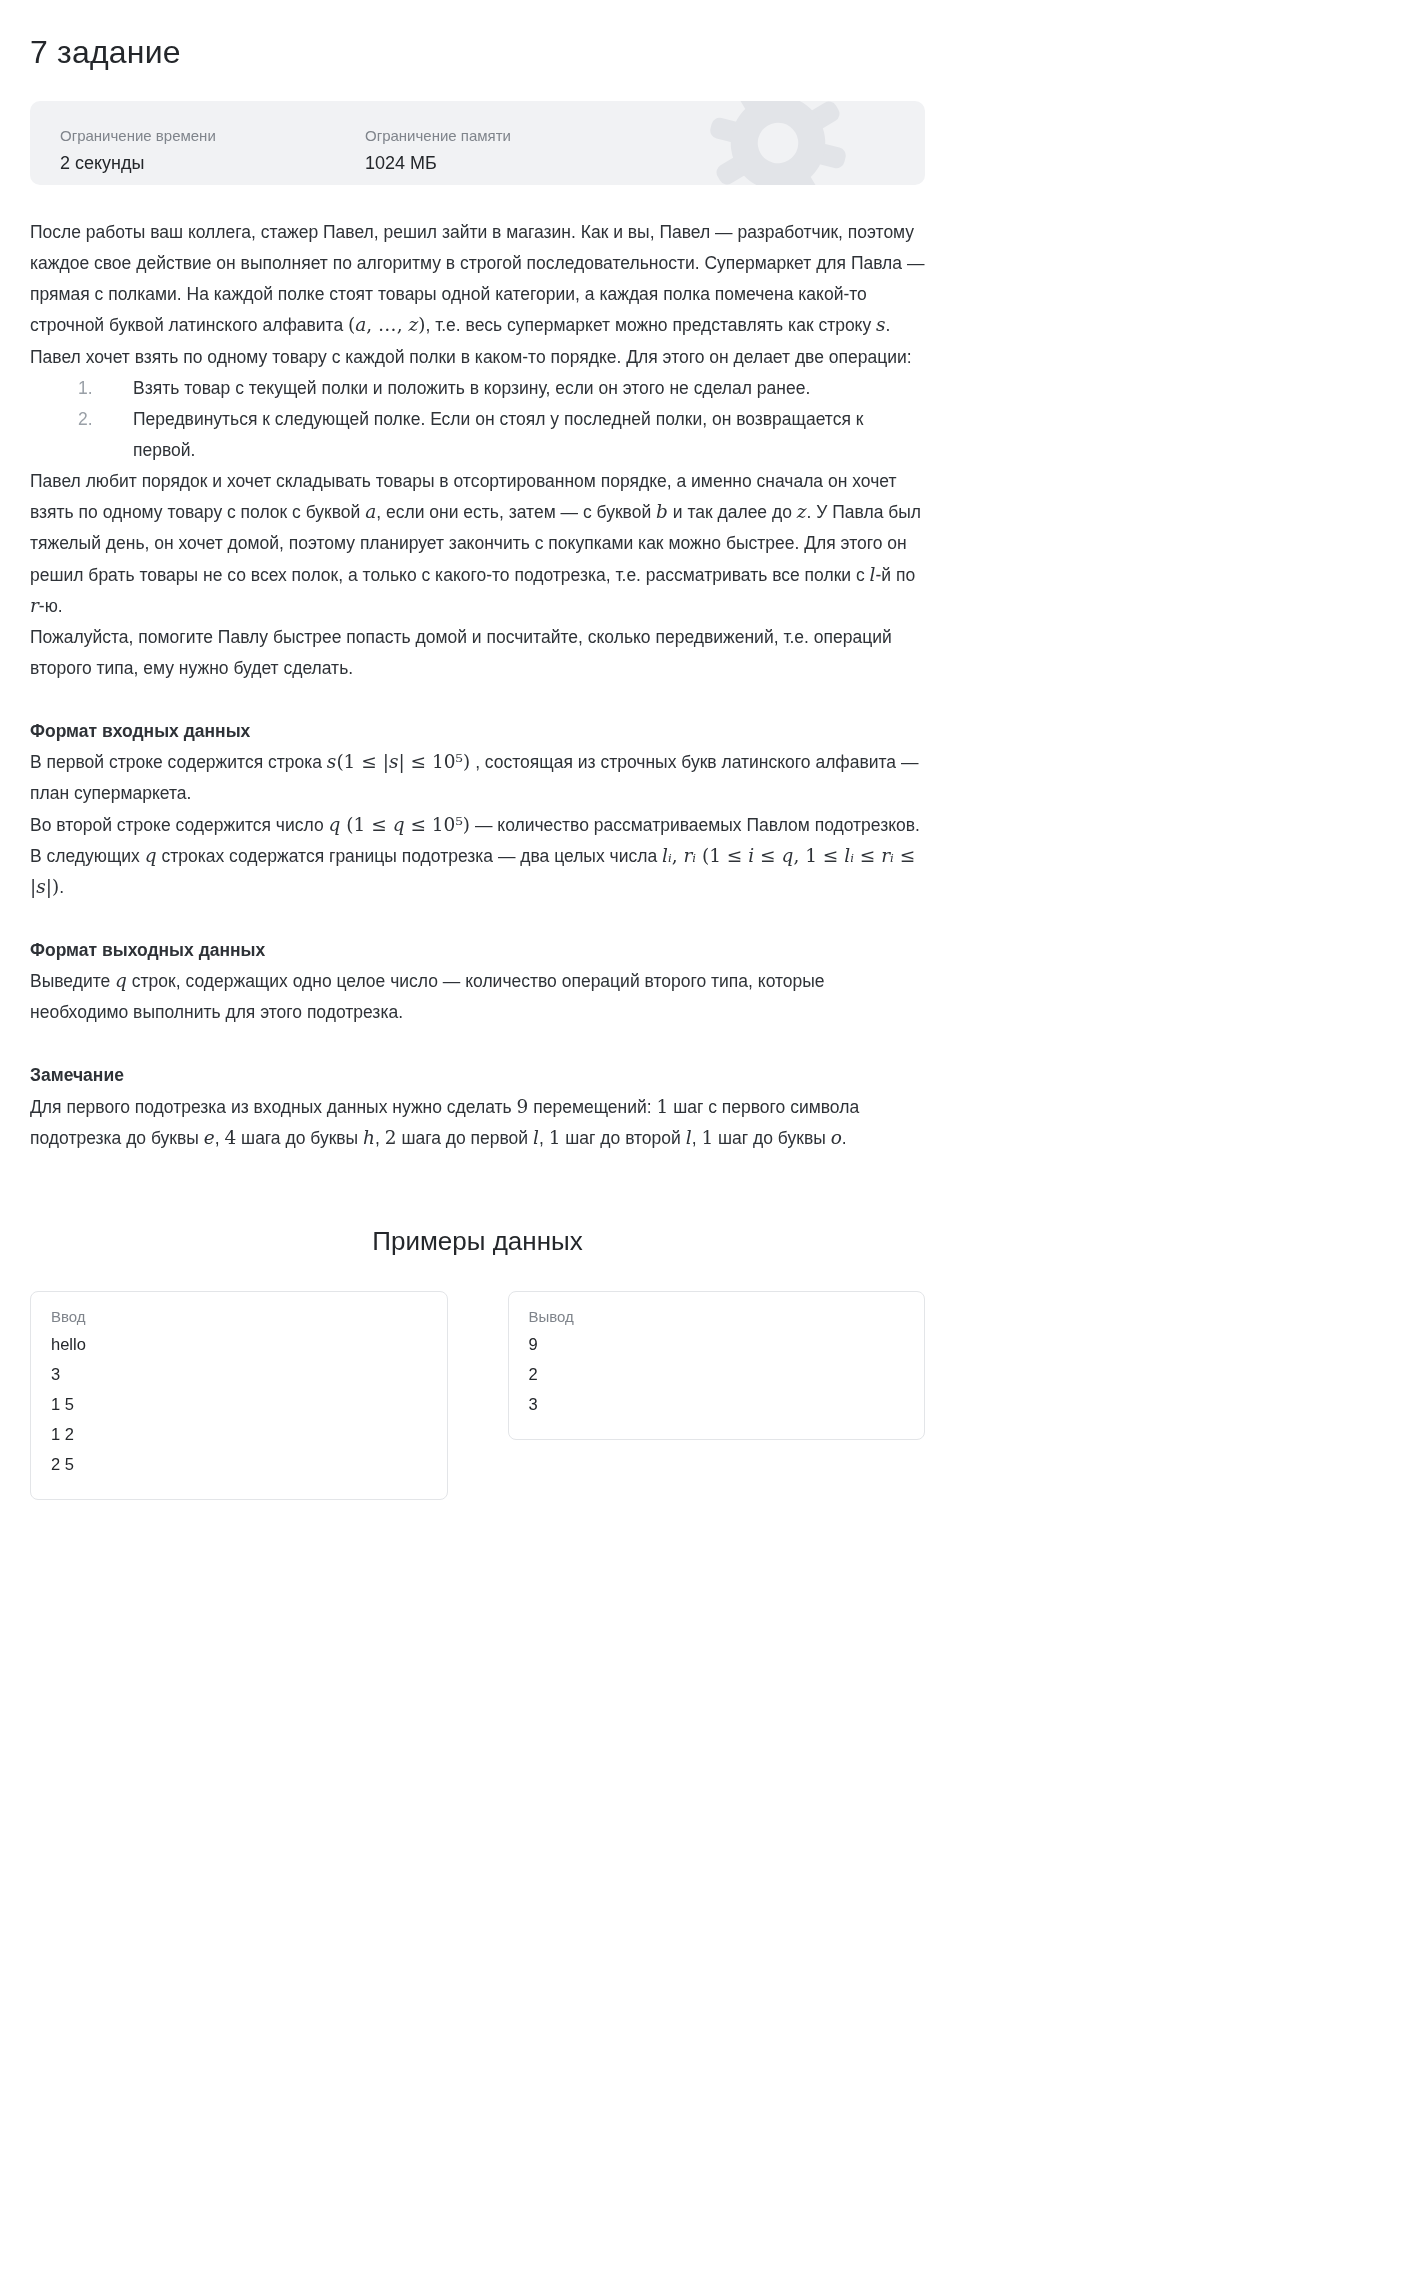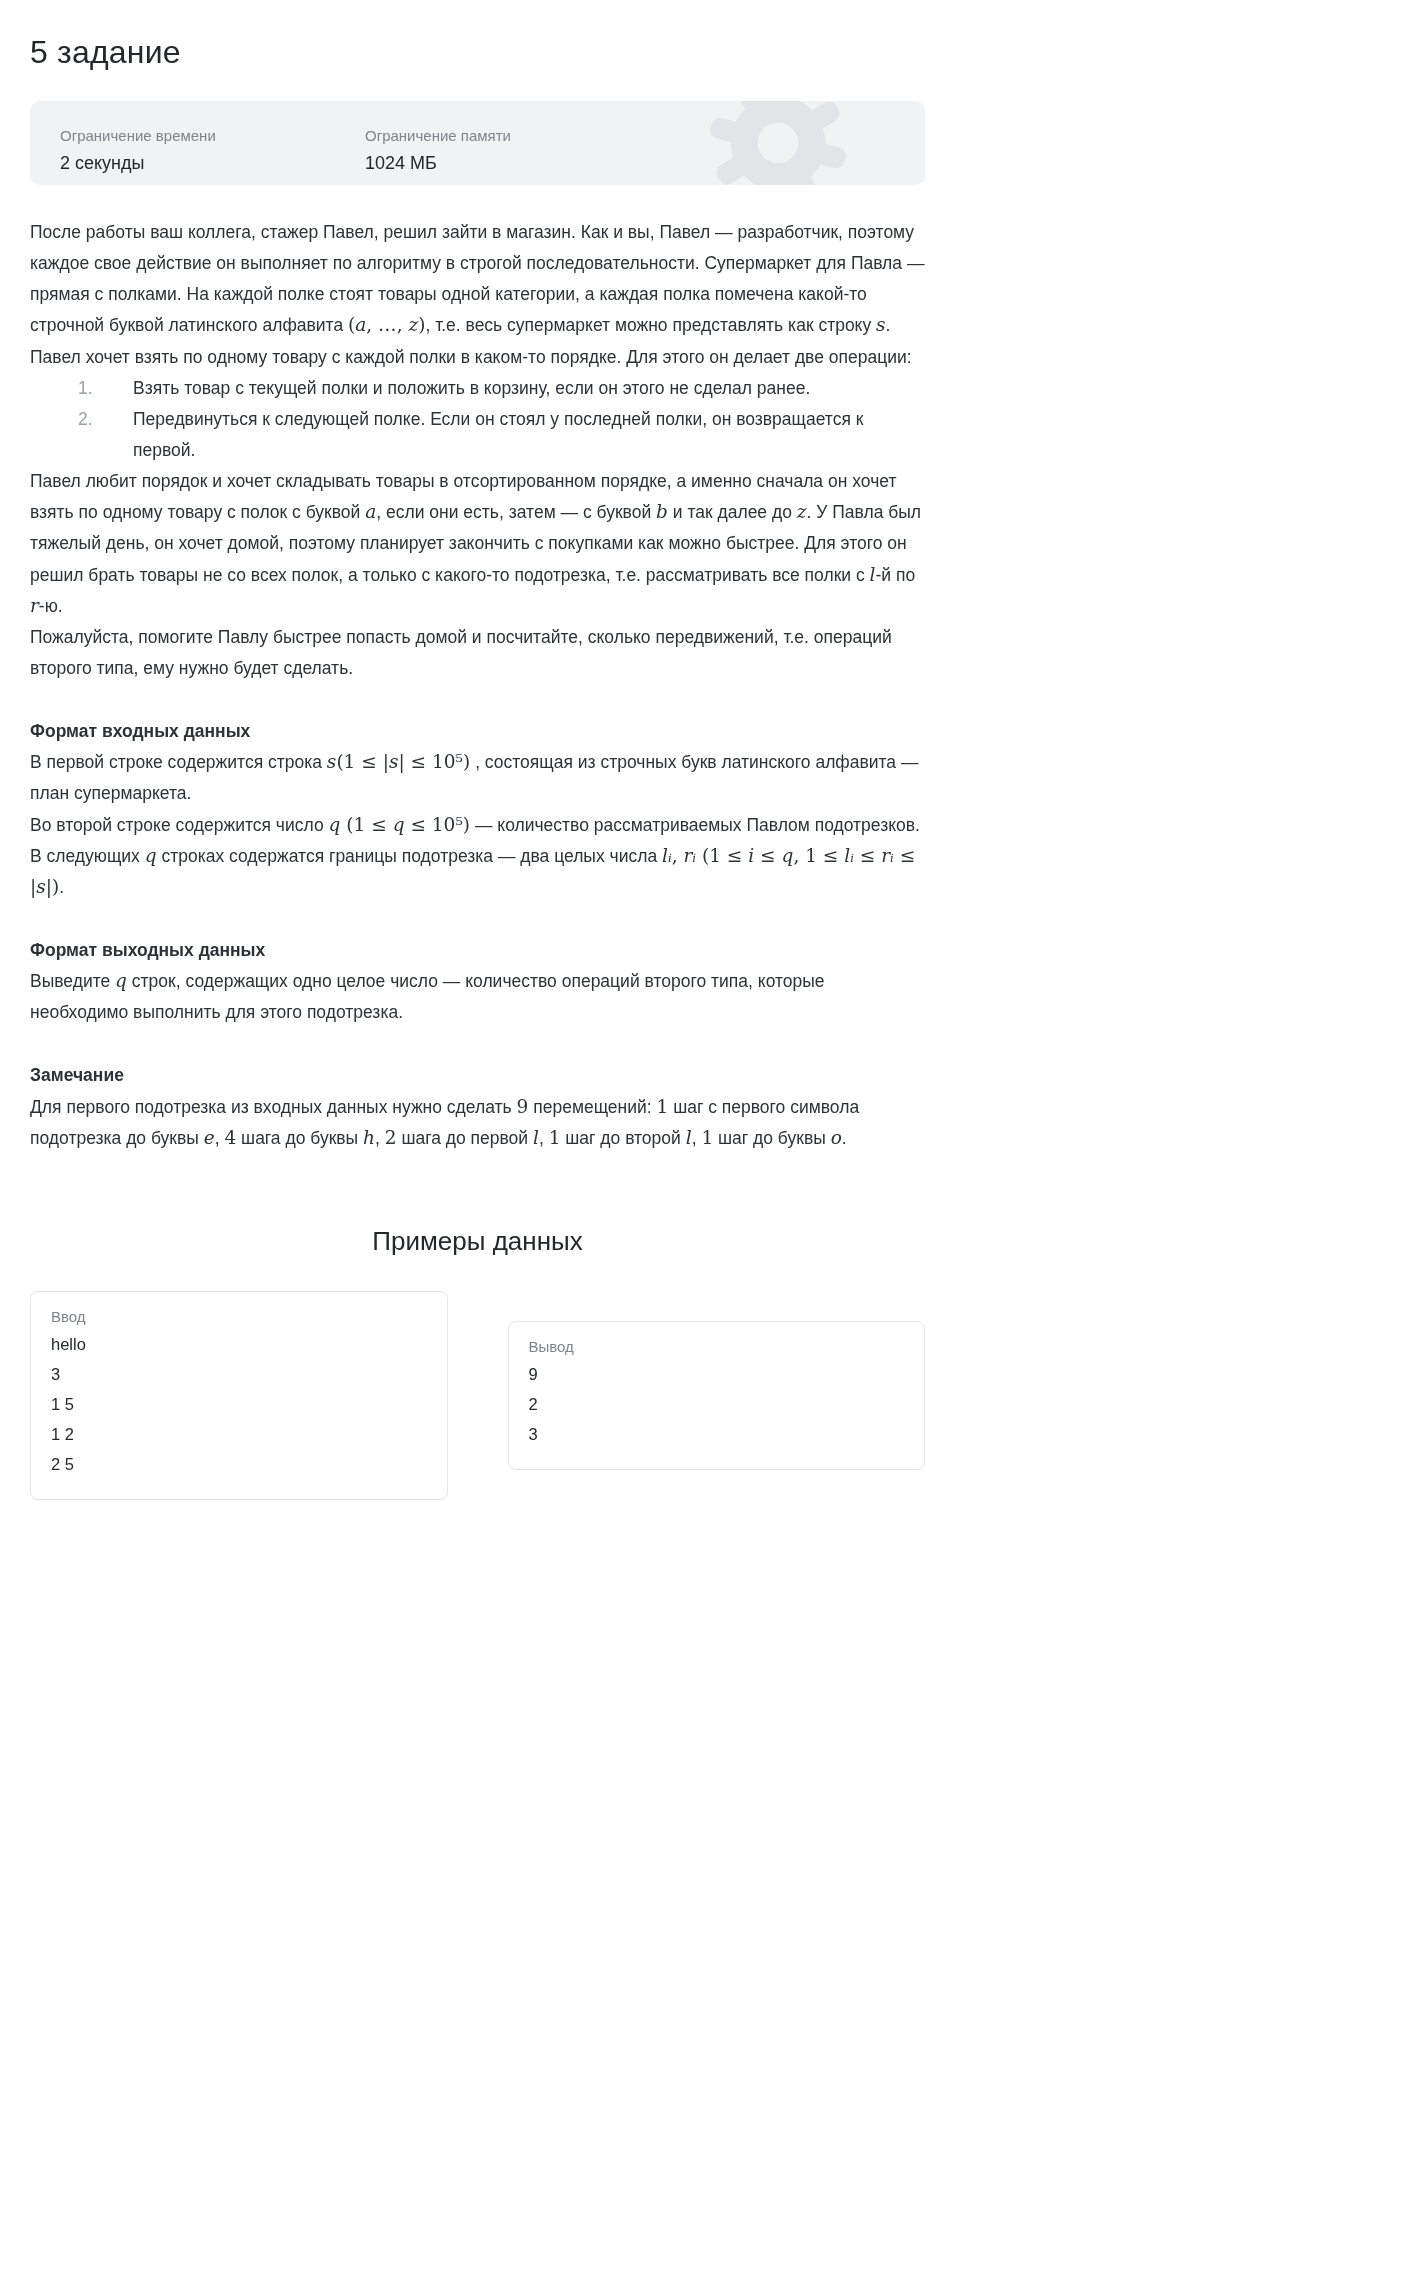"5 задание" h1.page-title { text: 5 -> 7 }
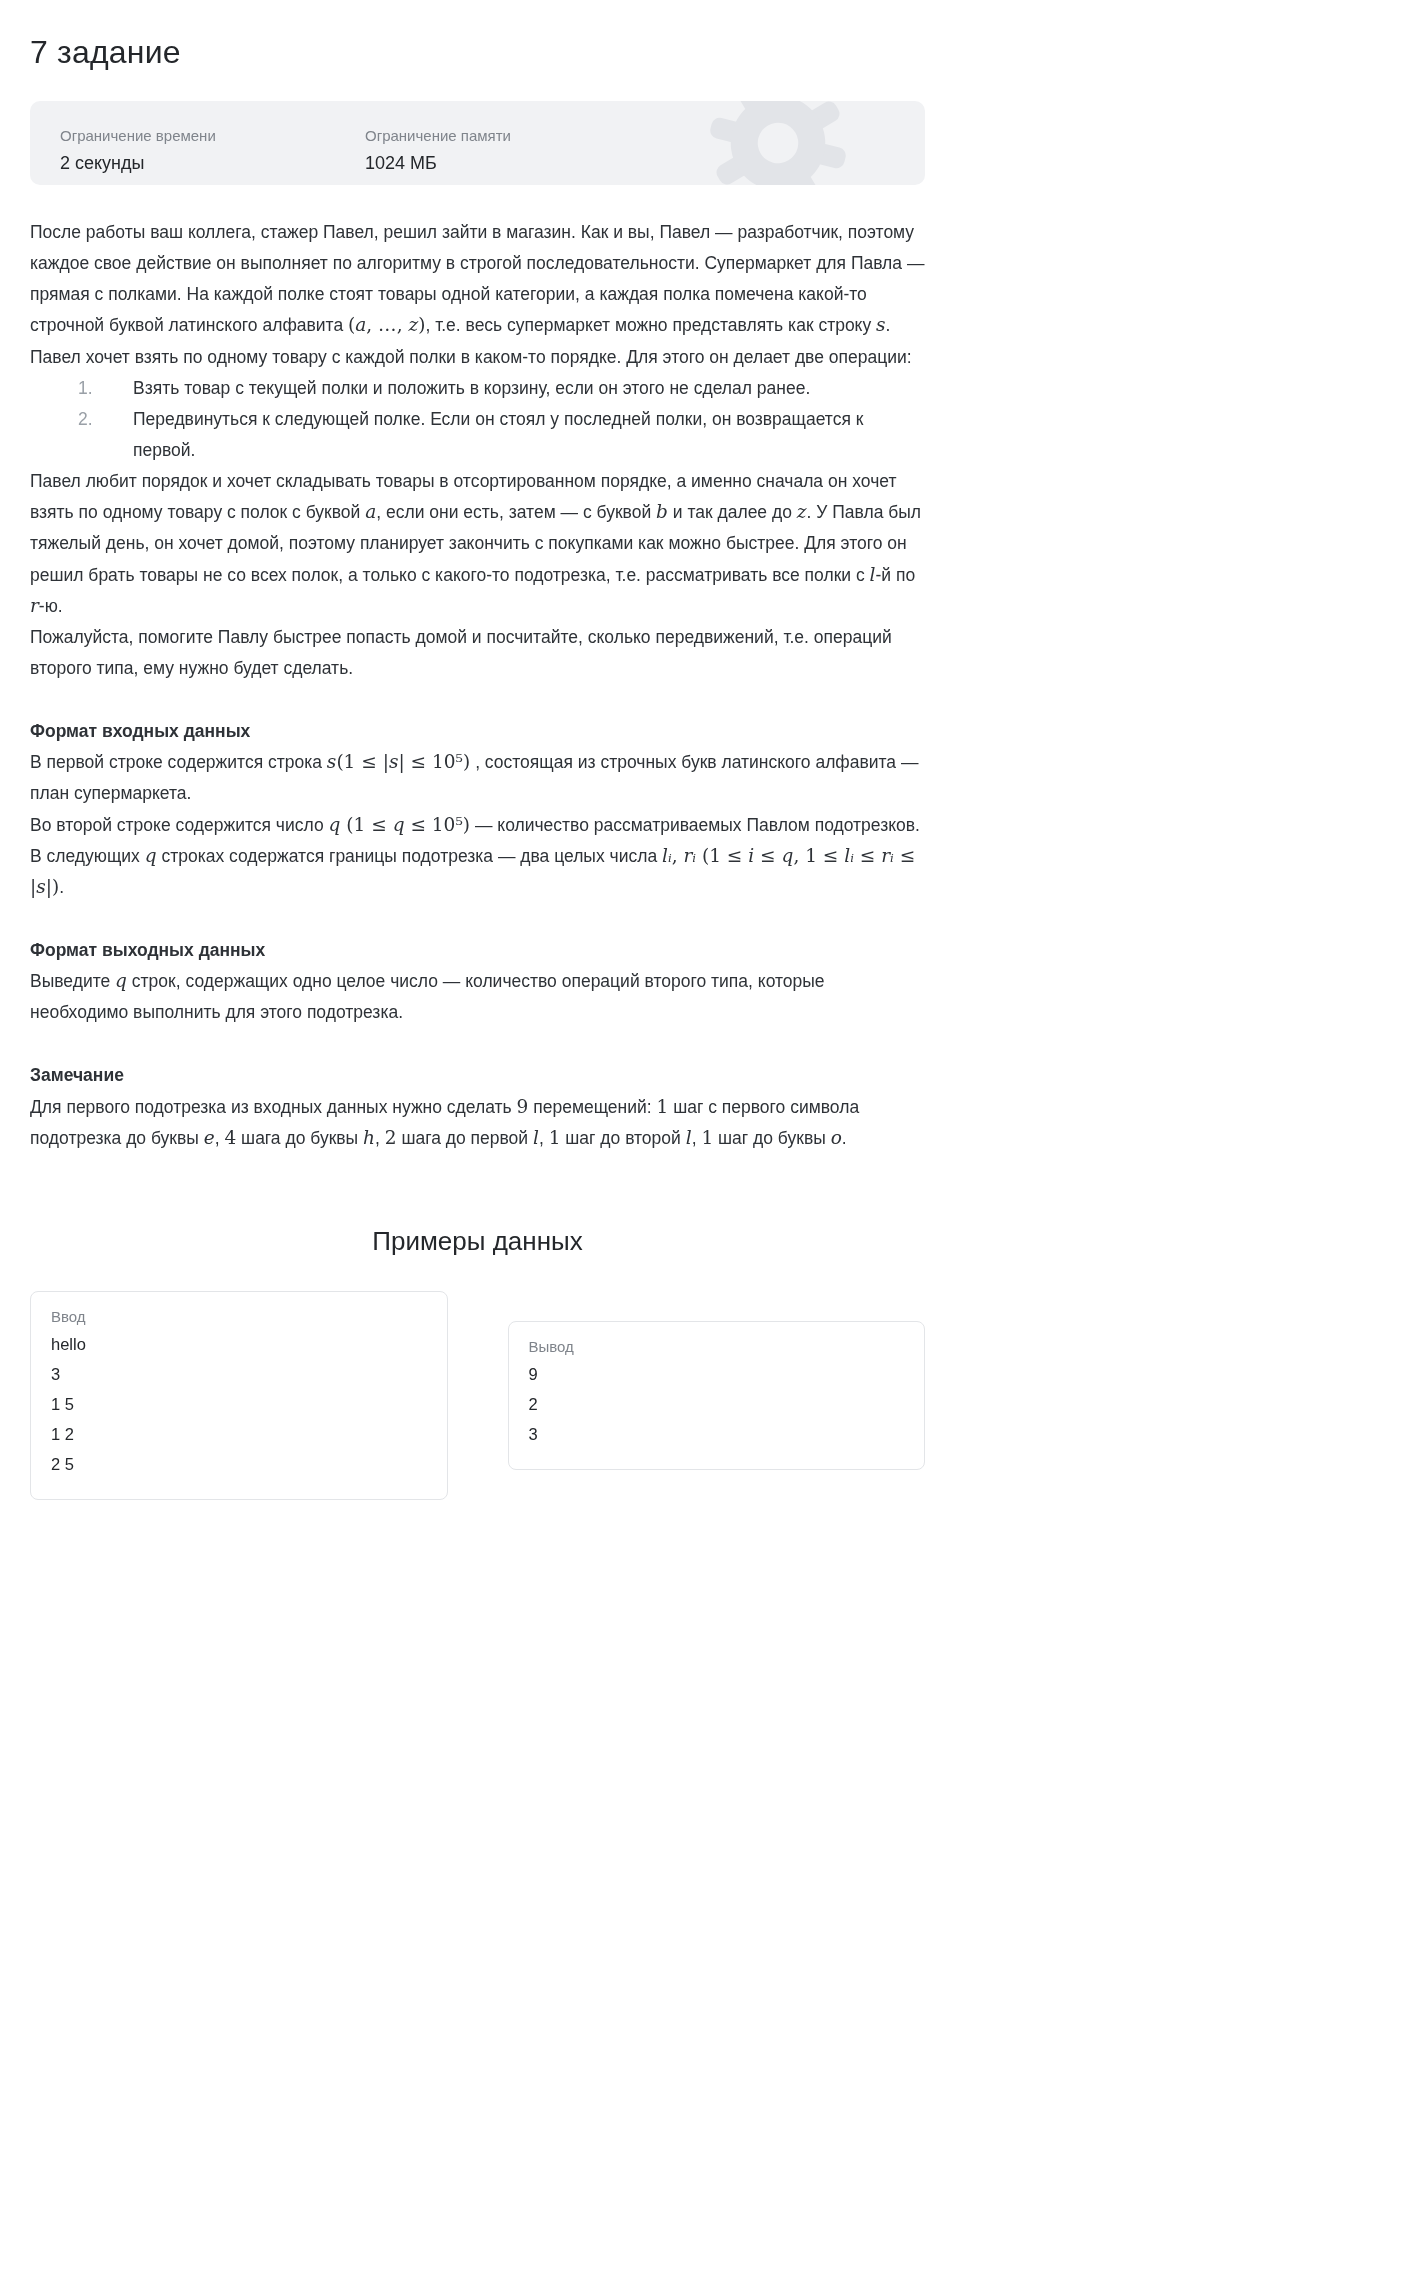"Ввод" .examples { align-items: center -> flex-start }
